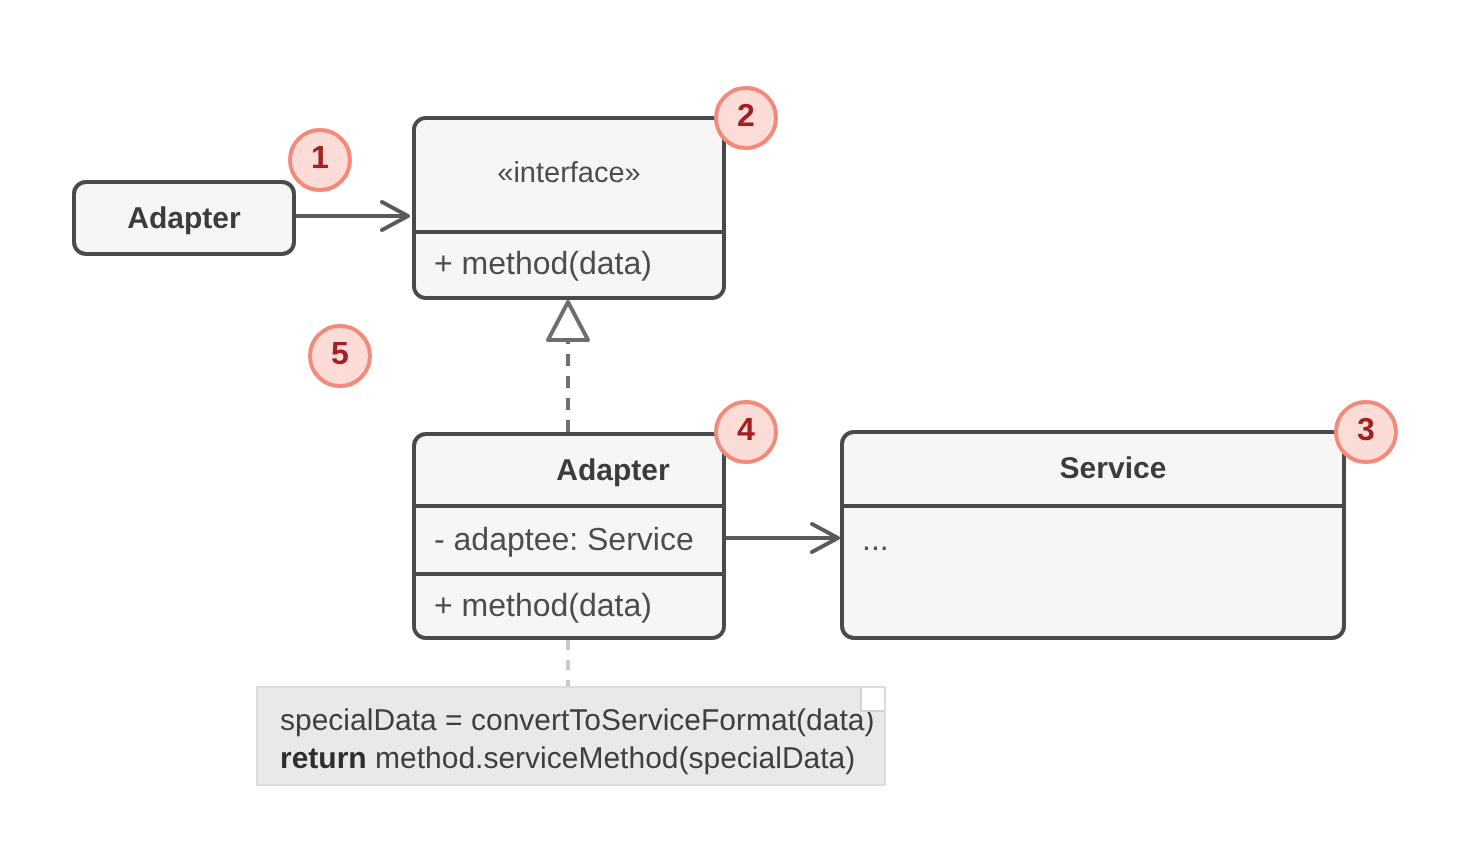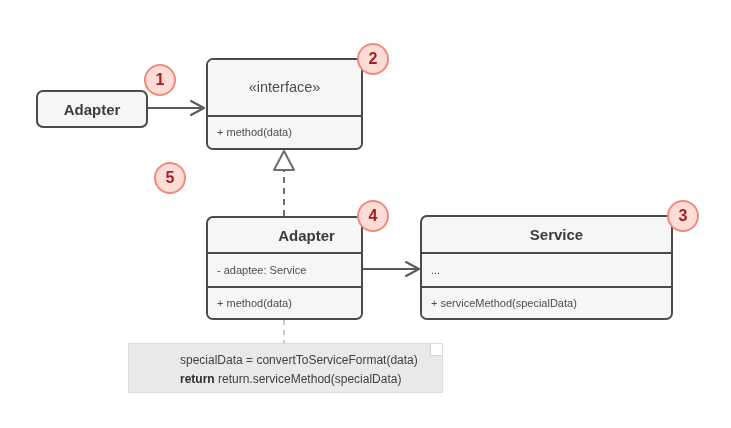"+ method(data)" .t-member { font-size: 11px -> 16px }
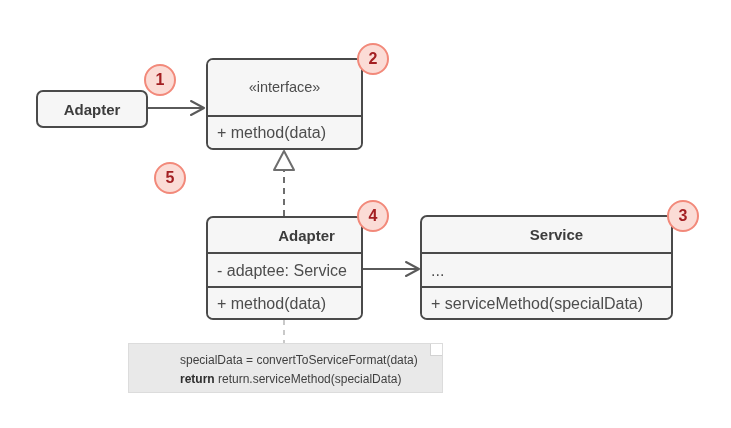"+ serviceMethod(specialData)" div.uml-sec { html: <div> <span>+ serviceMethod(specialData)</span> </div> -> none }
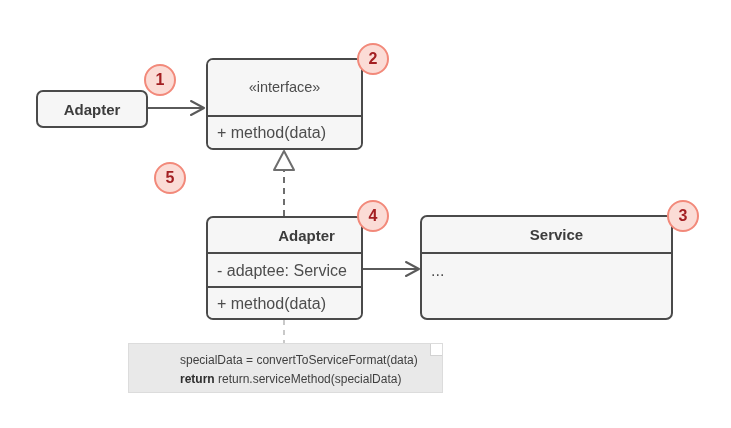"specialData =" .note-line { font-size: 12px -> 15px; margin-left: 40px -> none }
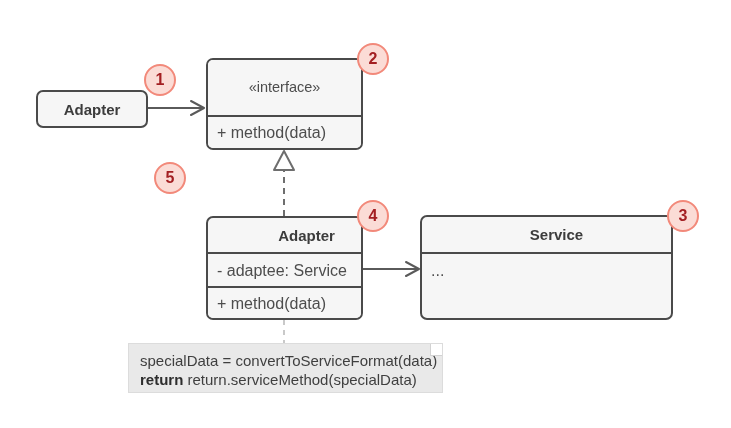"return.serviceMethod(specialData)" span { text: return.serviceMethod -> method.serviceMethod }
